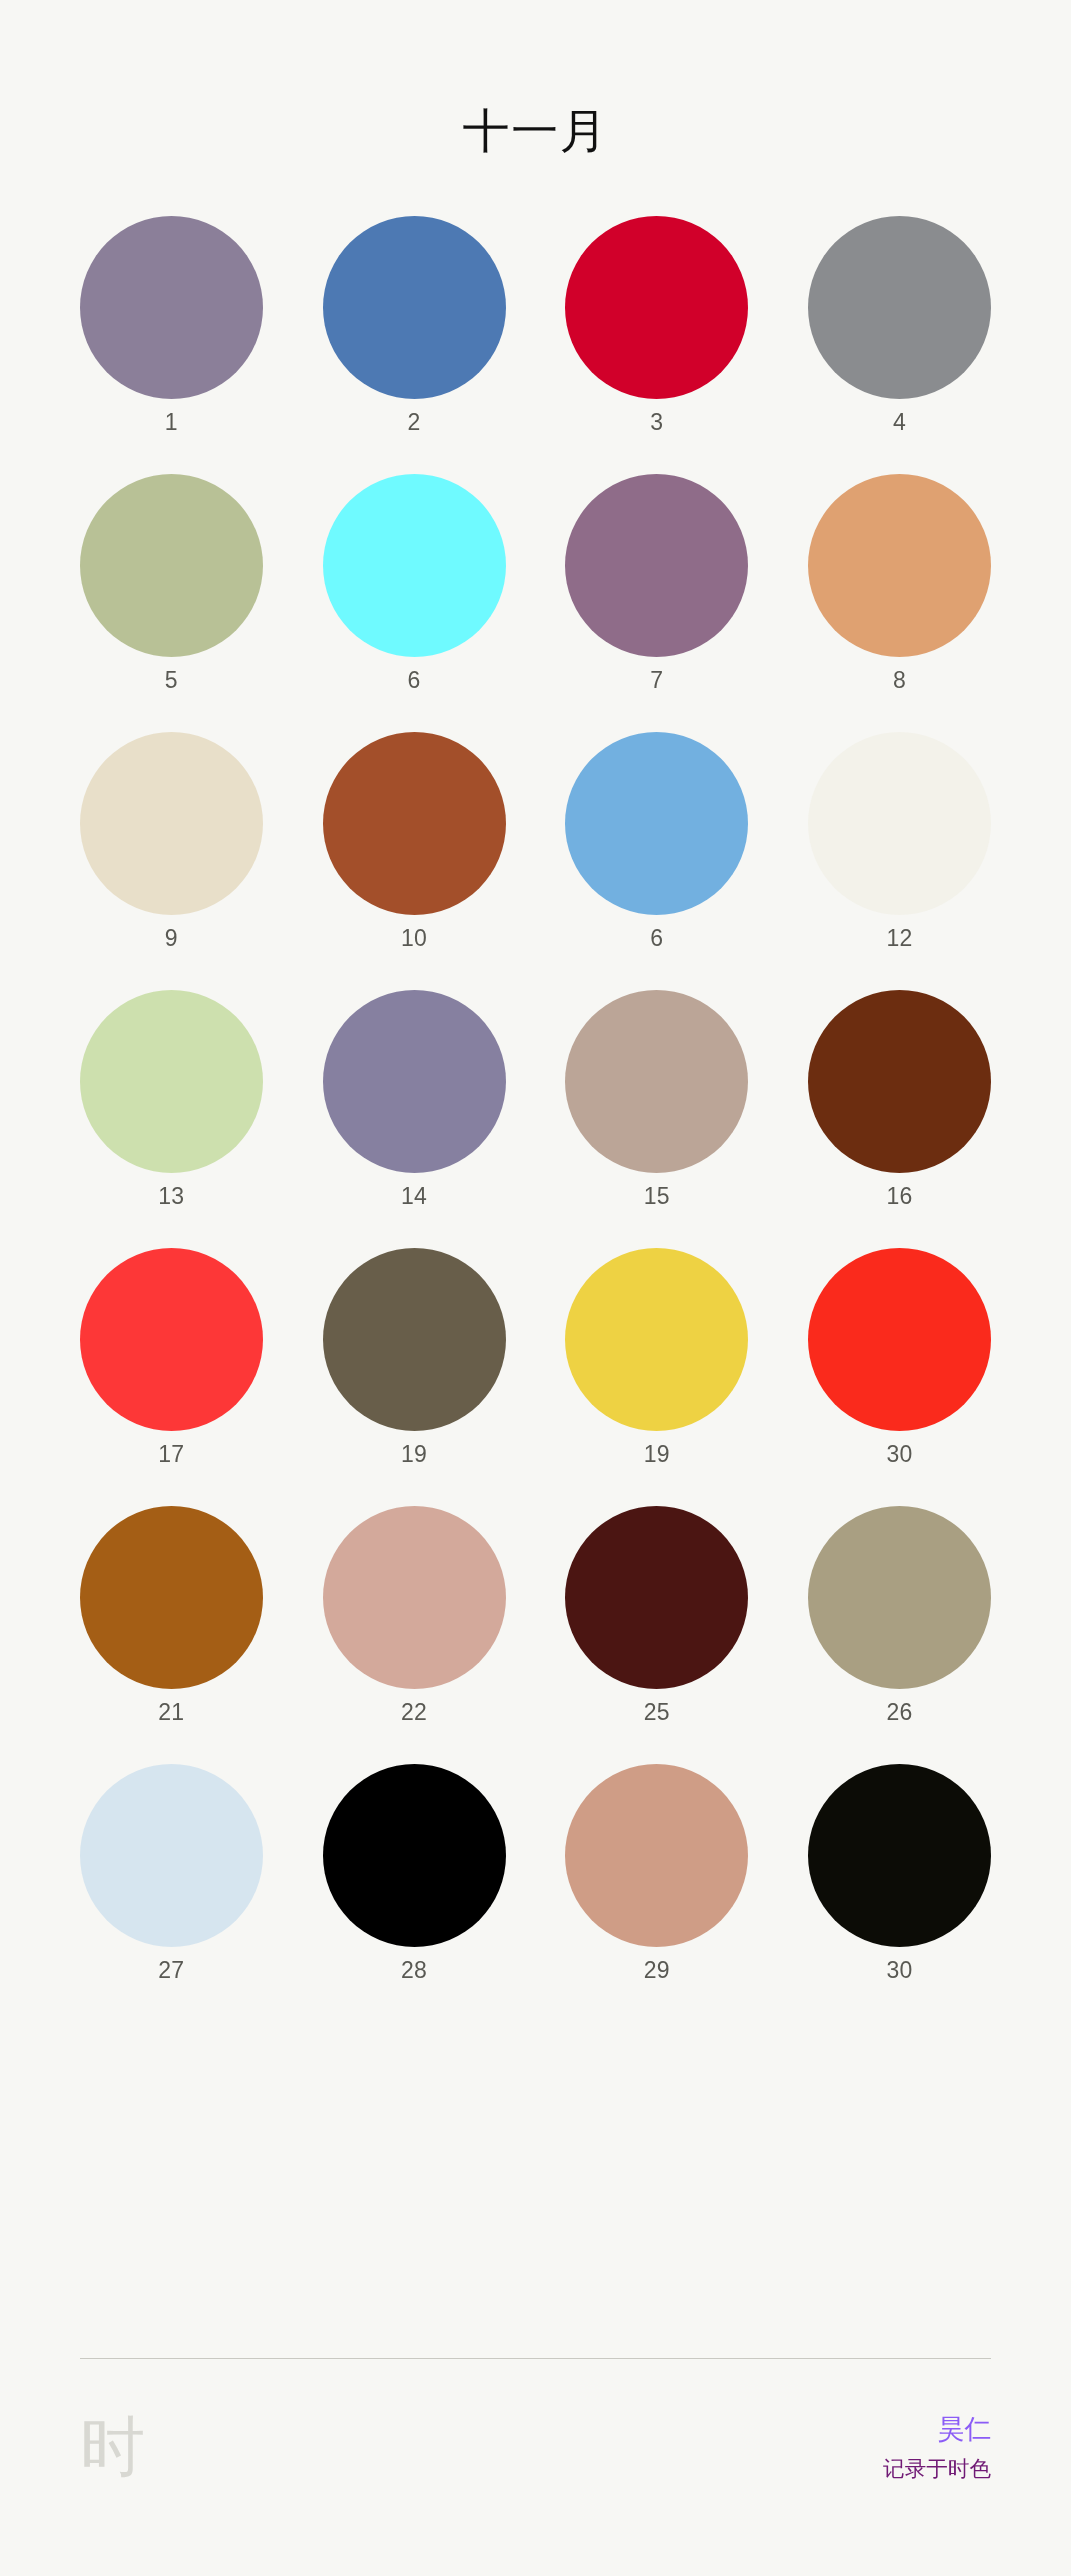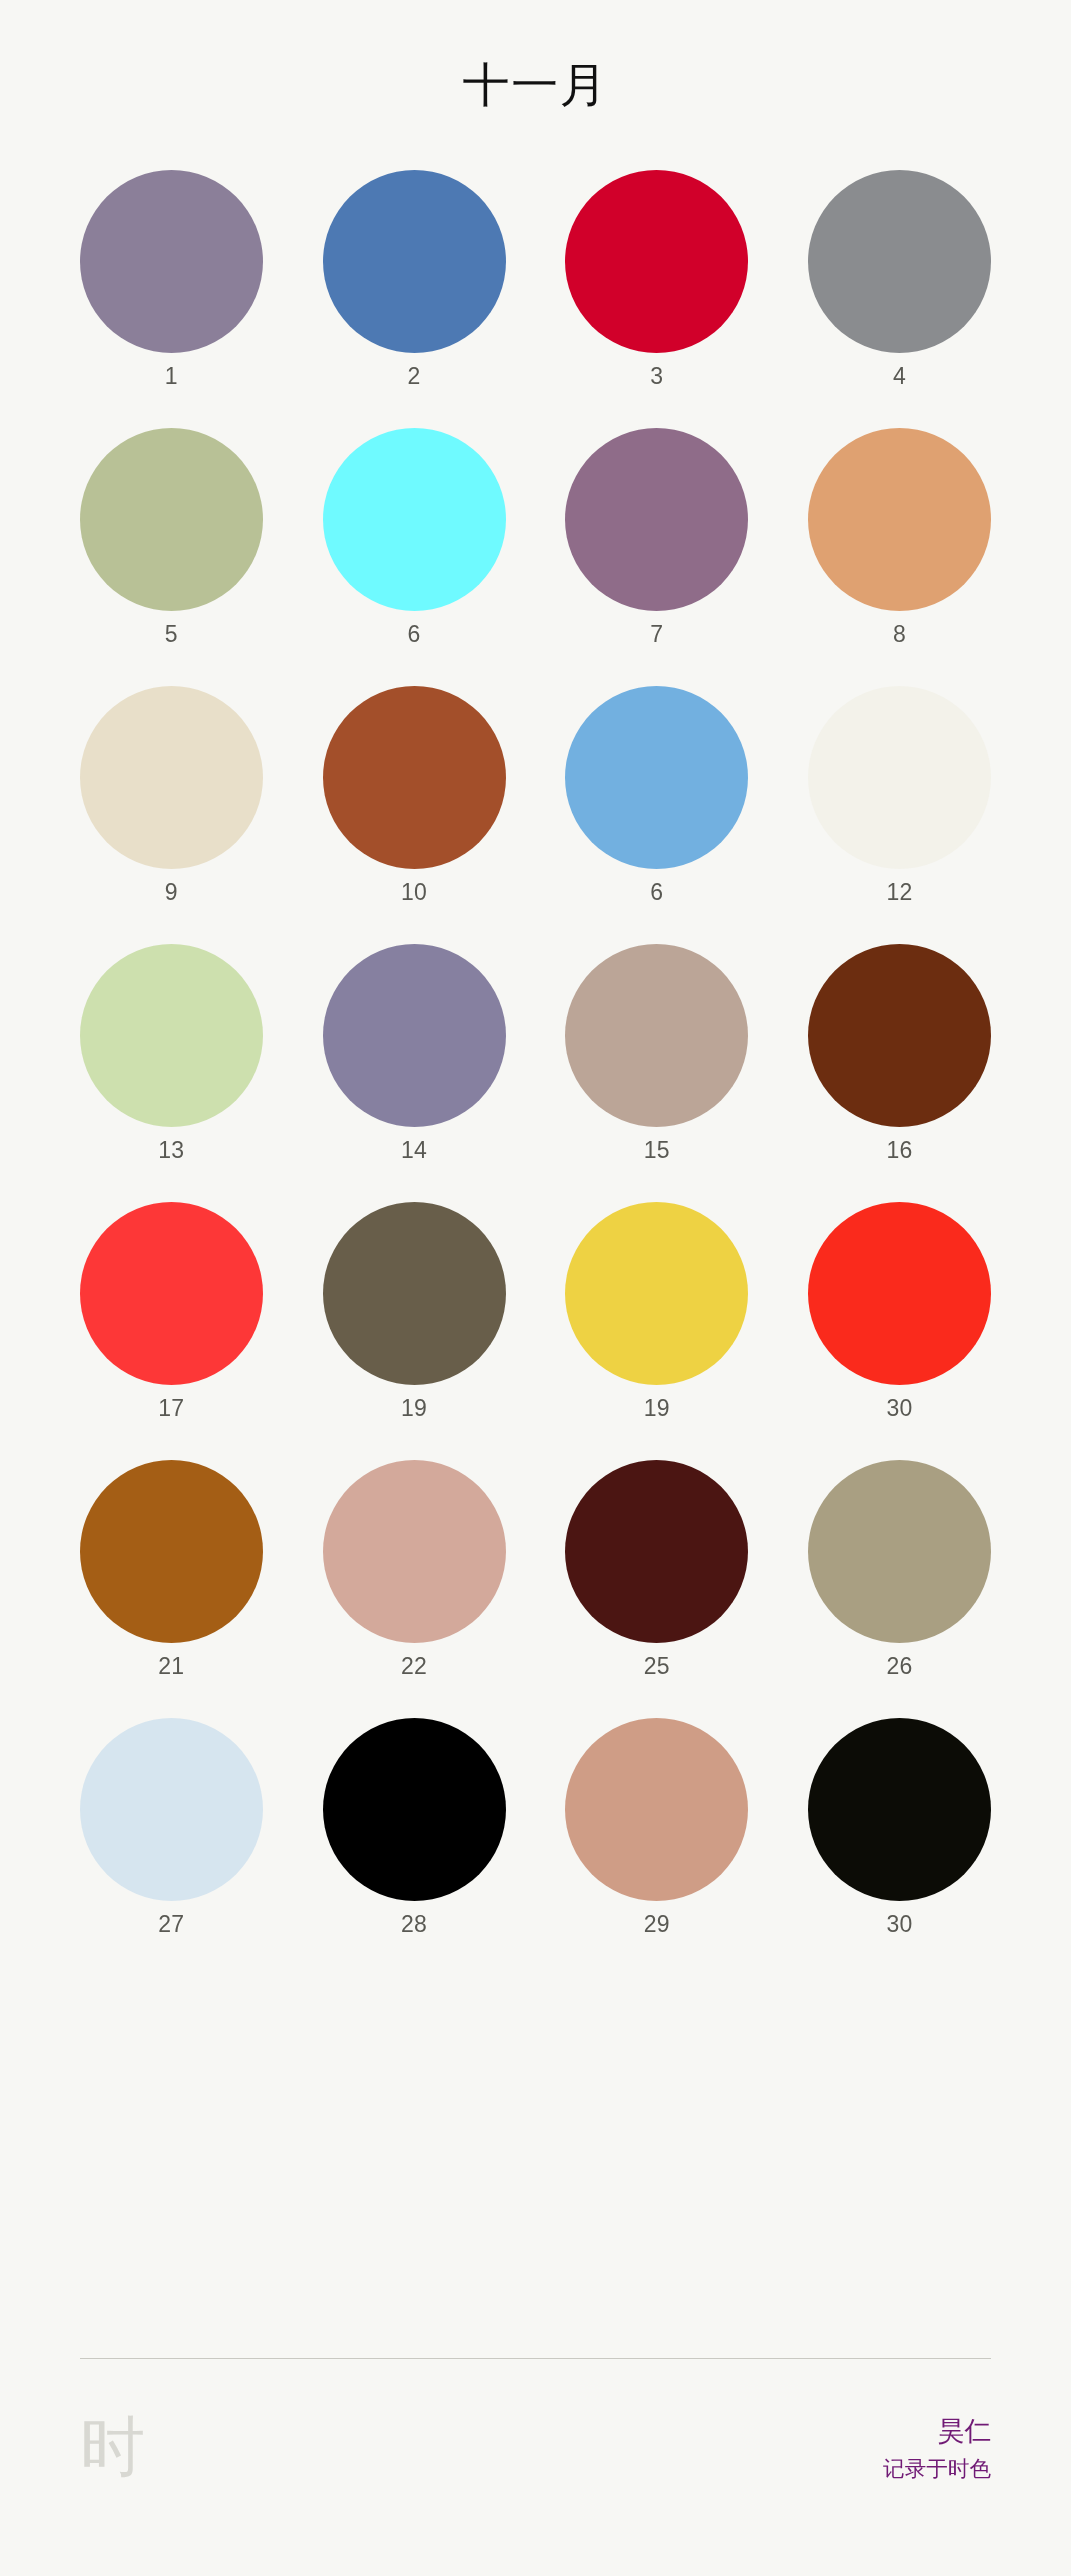"十一月" .title-area { padding-top: 62px -> 108px }
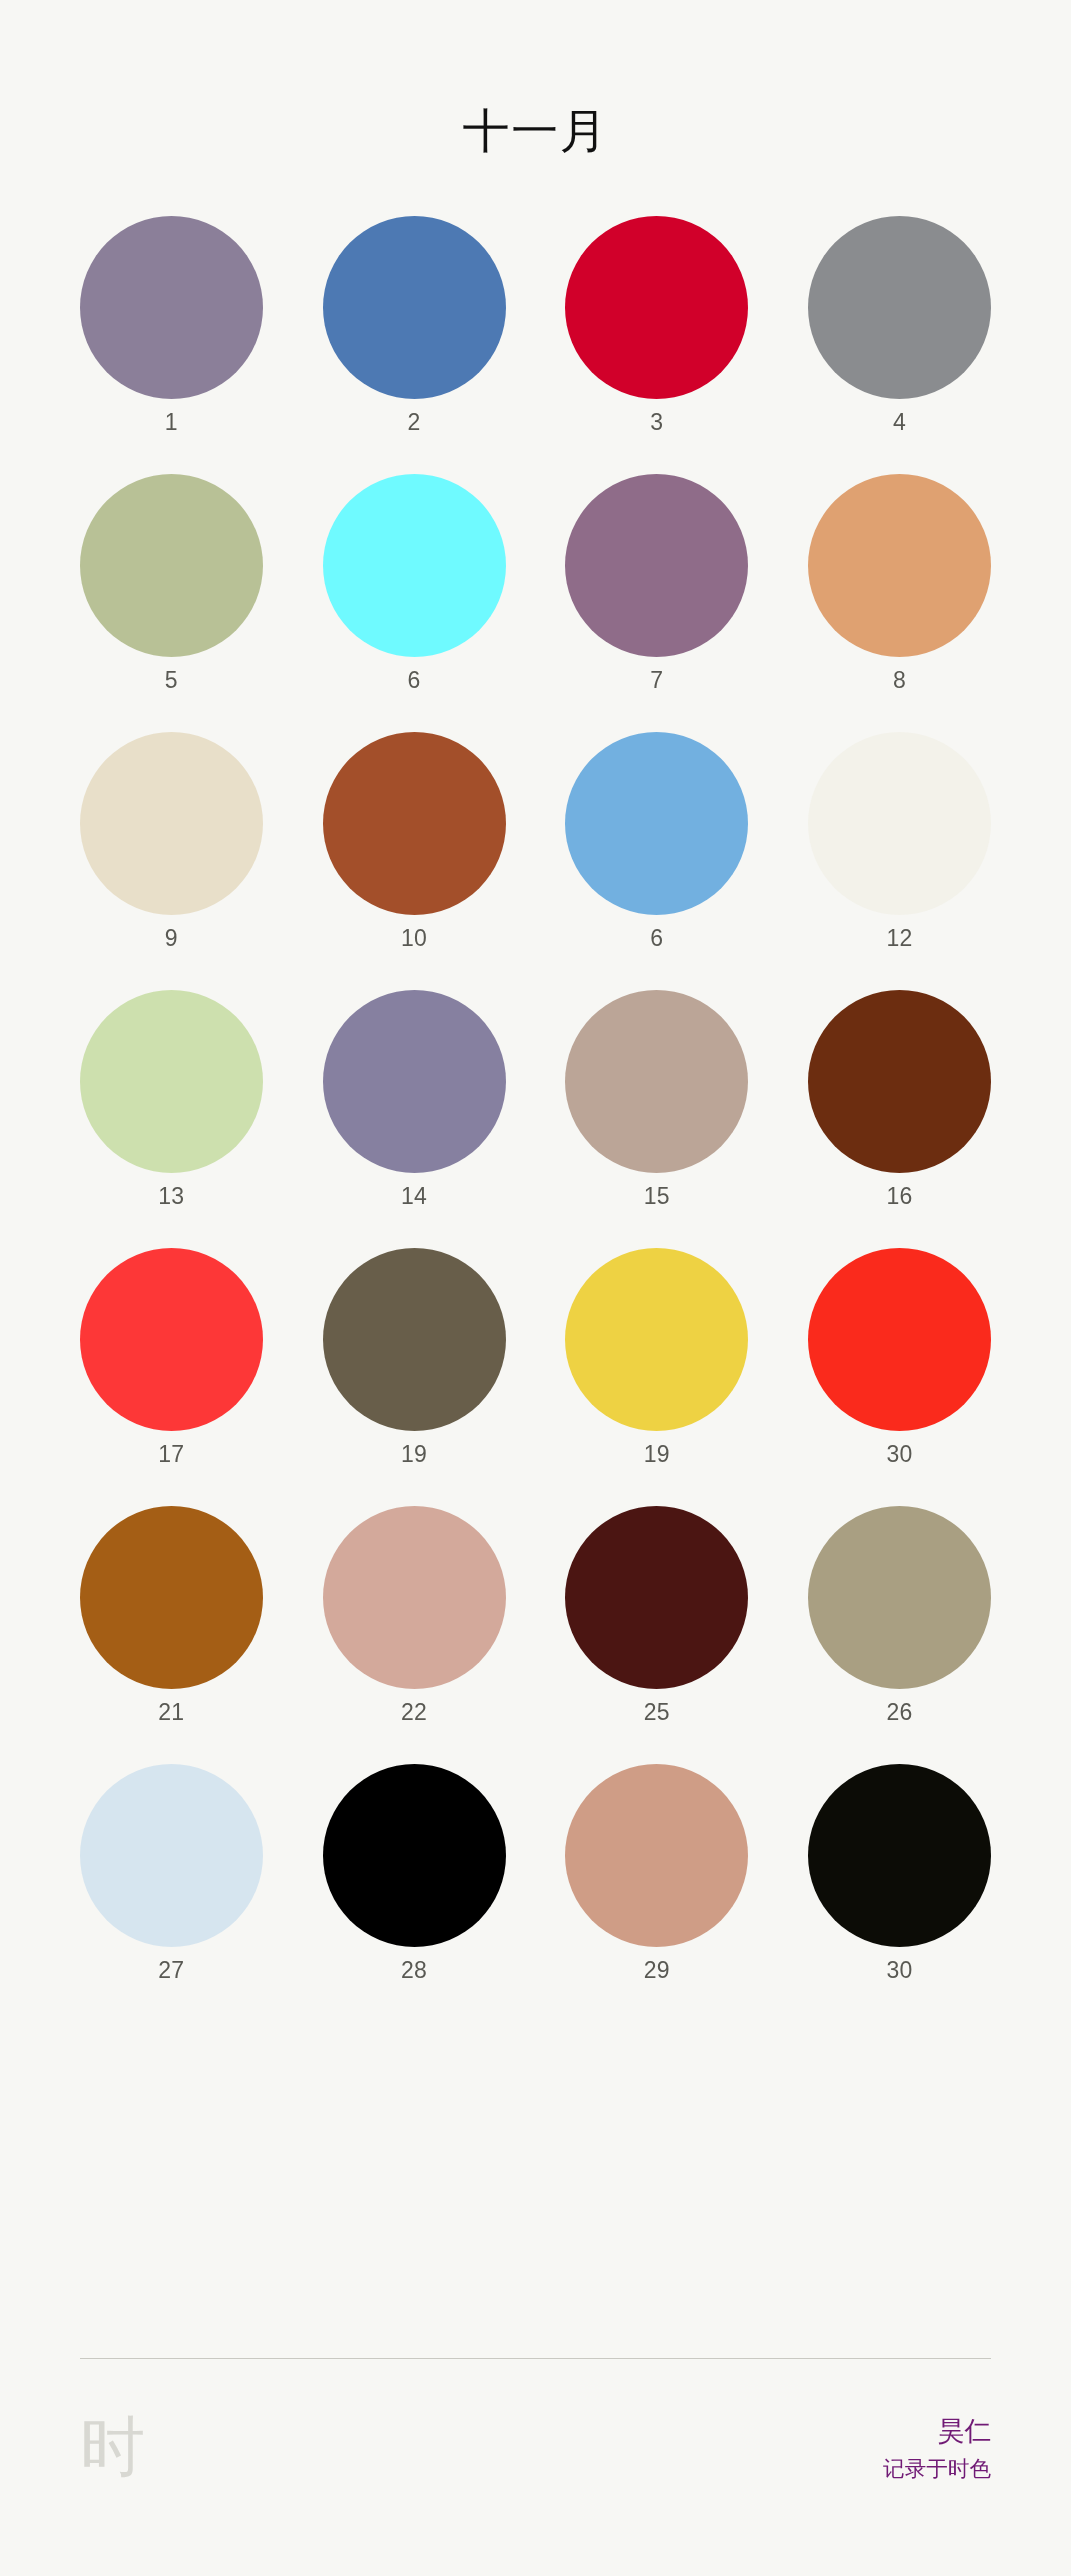"昊仁" .footer-author { color: #701a75 -> #8b5cf6; font-family: none -> Liberation Mono, monospace }
